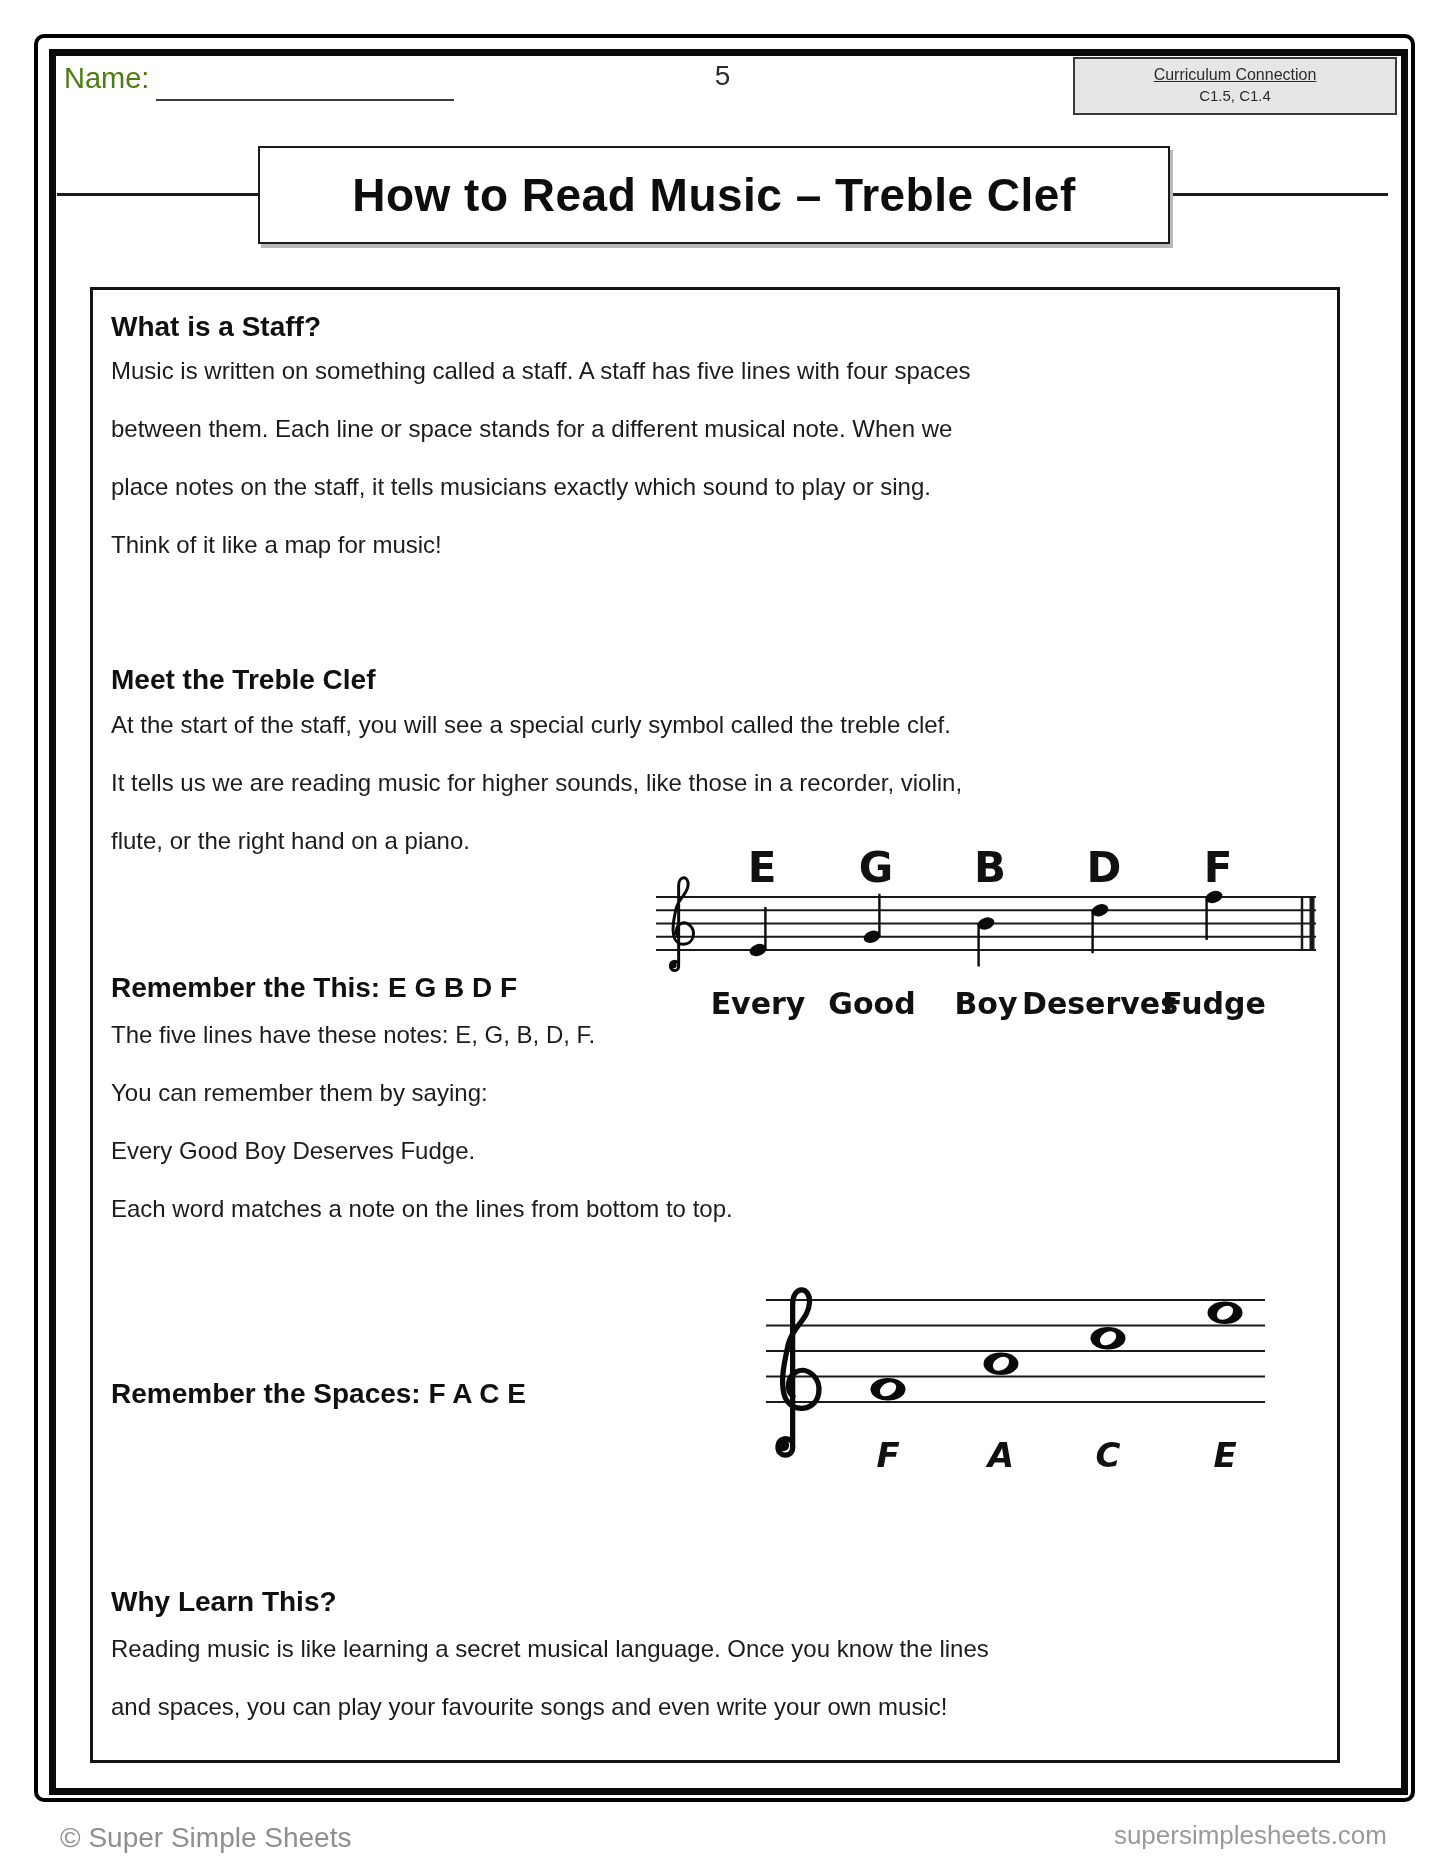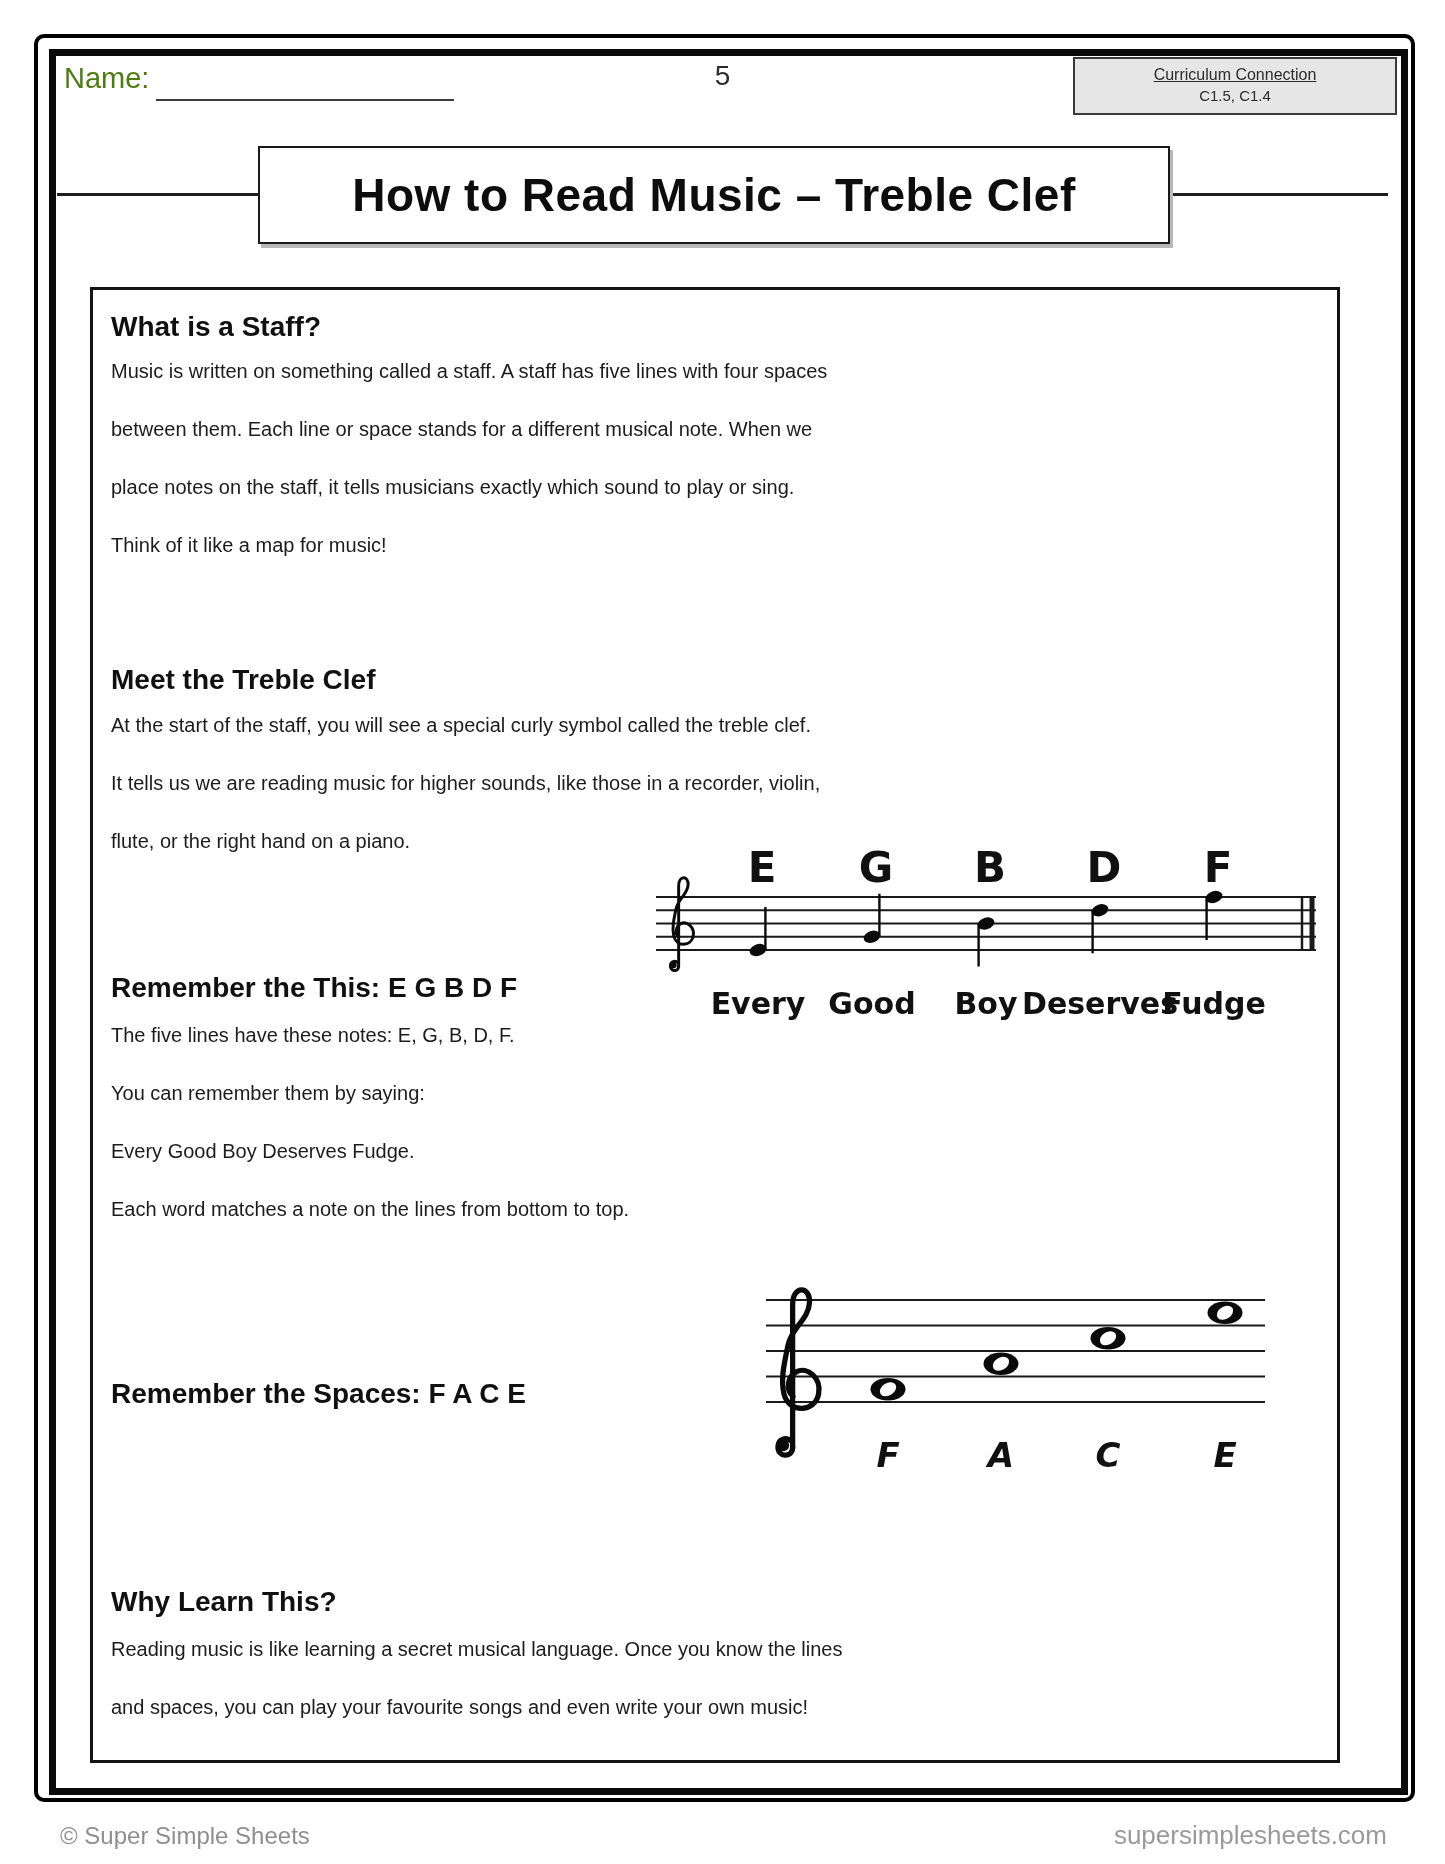"Music is written on something" .tline { font-size: 20px -> 24px }
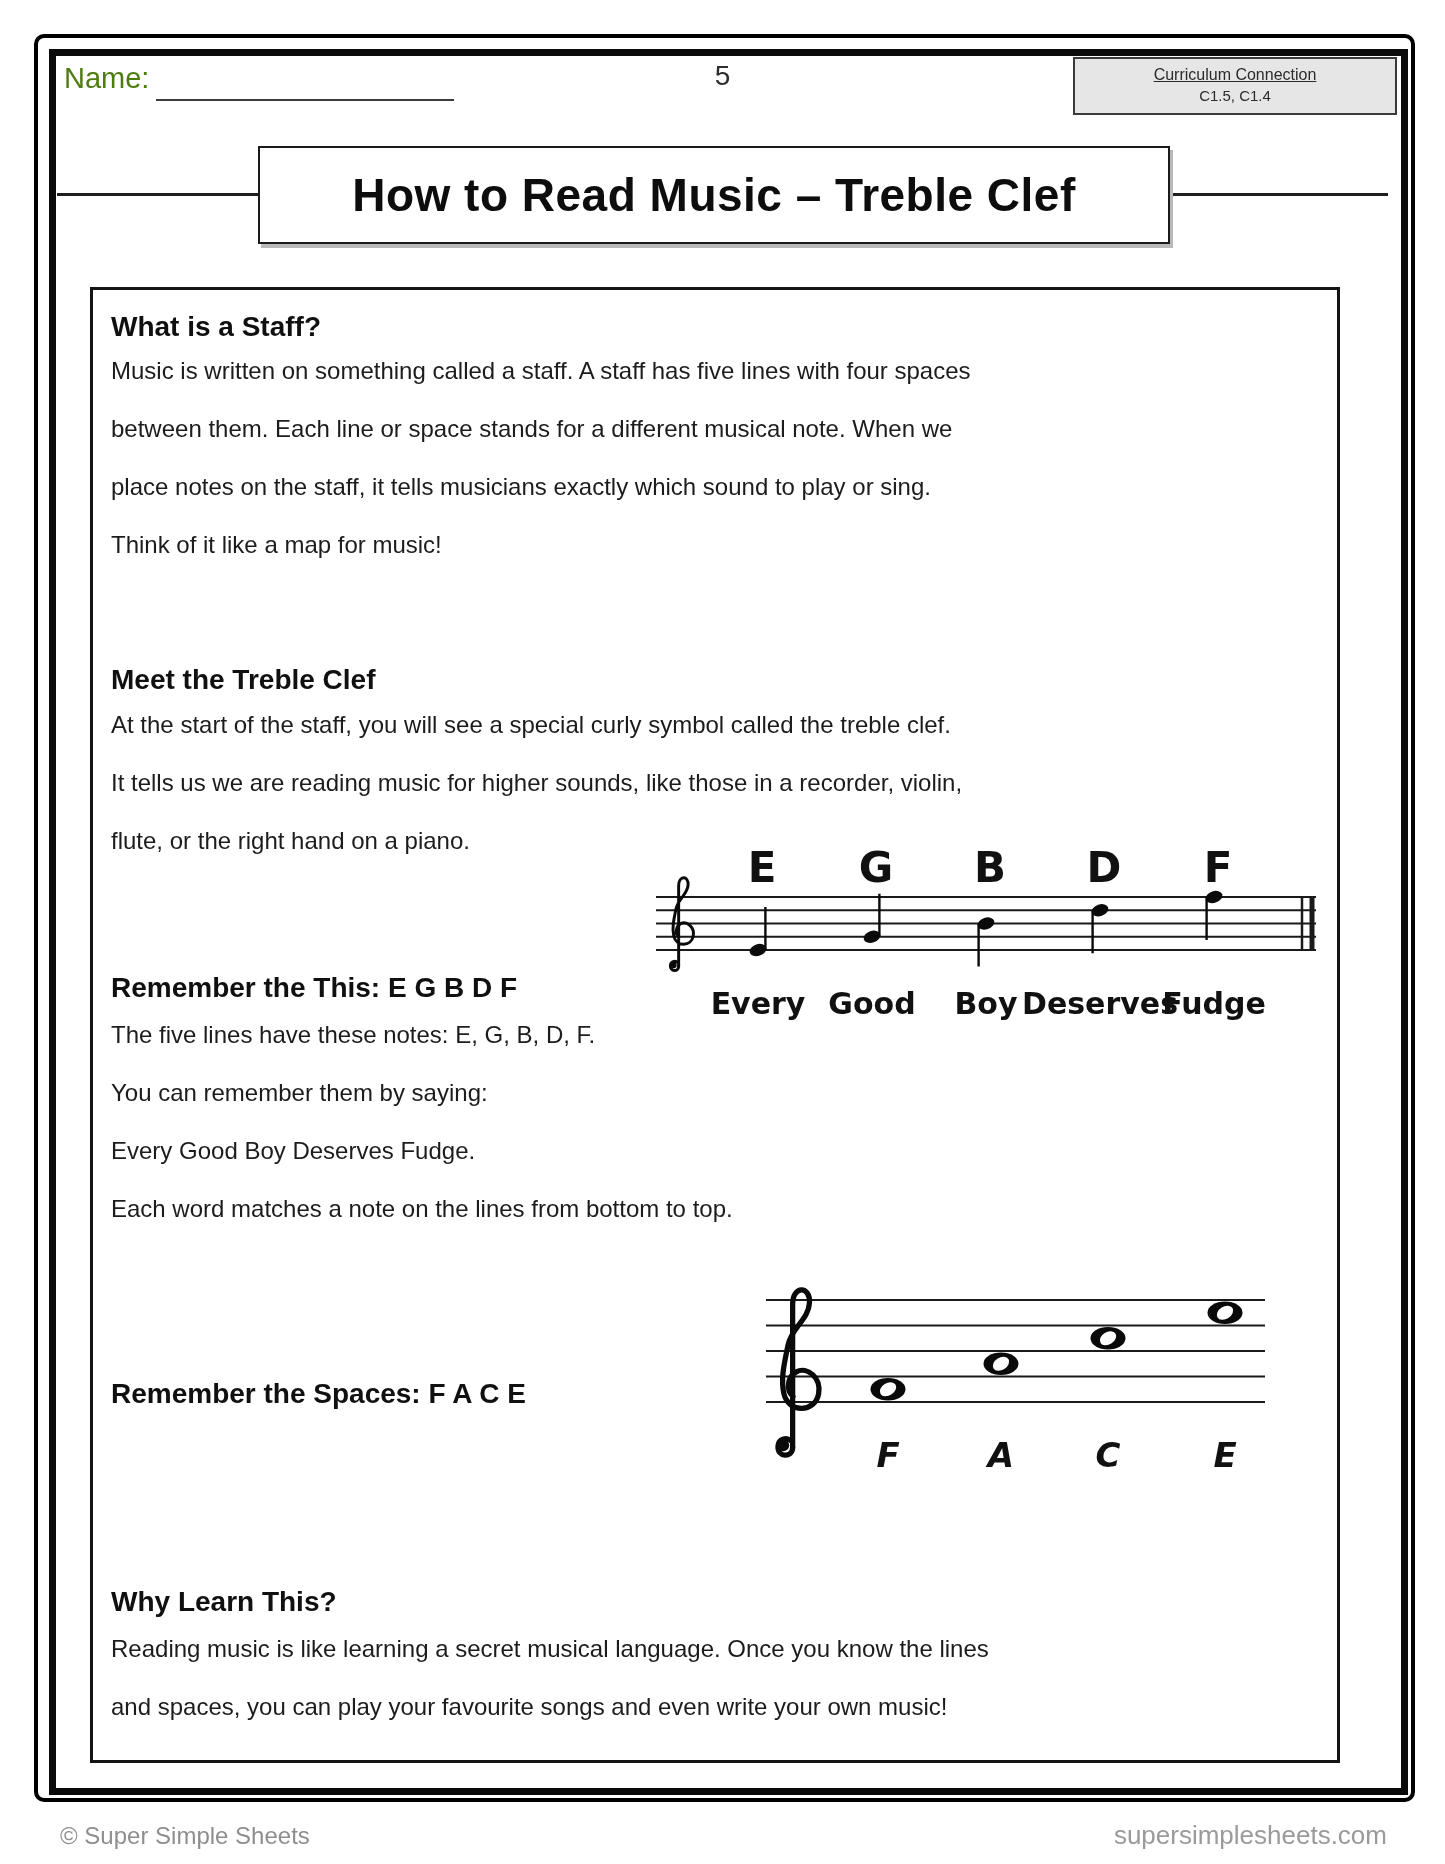"© Super Simple Sheets" .footer-left { font-size: 24px -> 28px }
